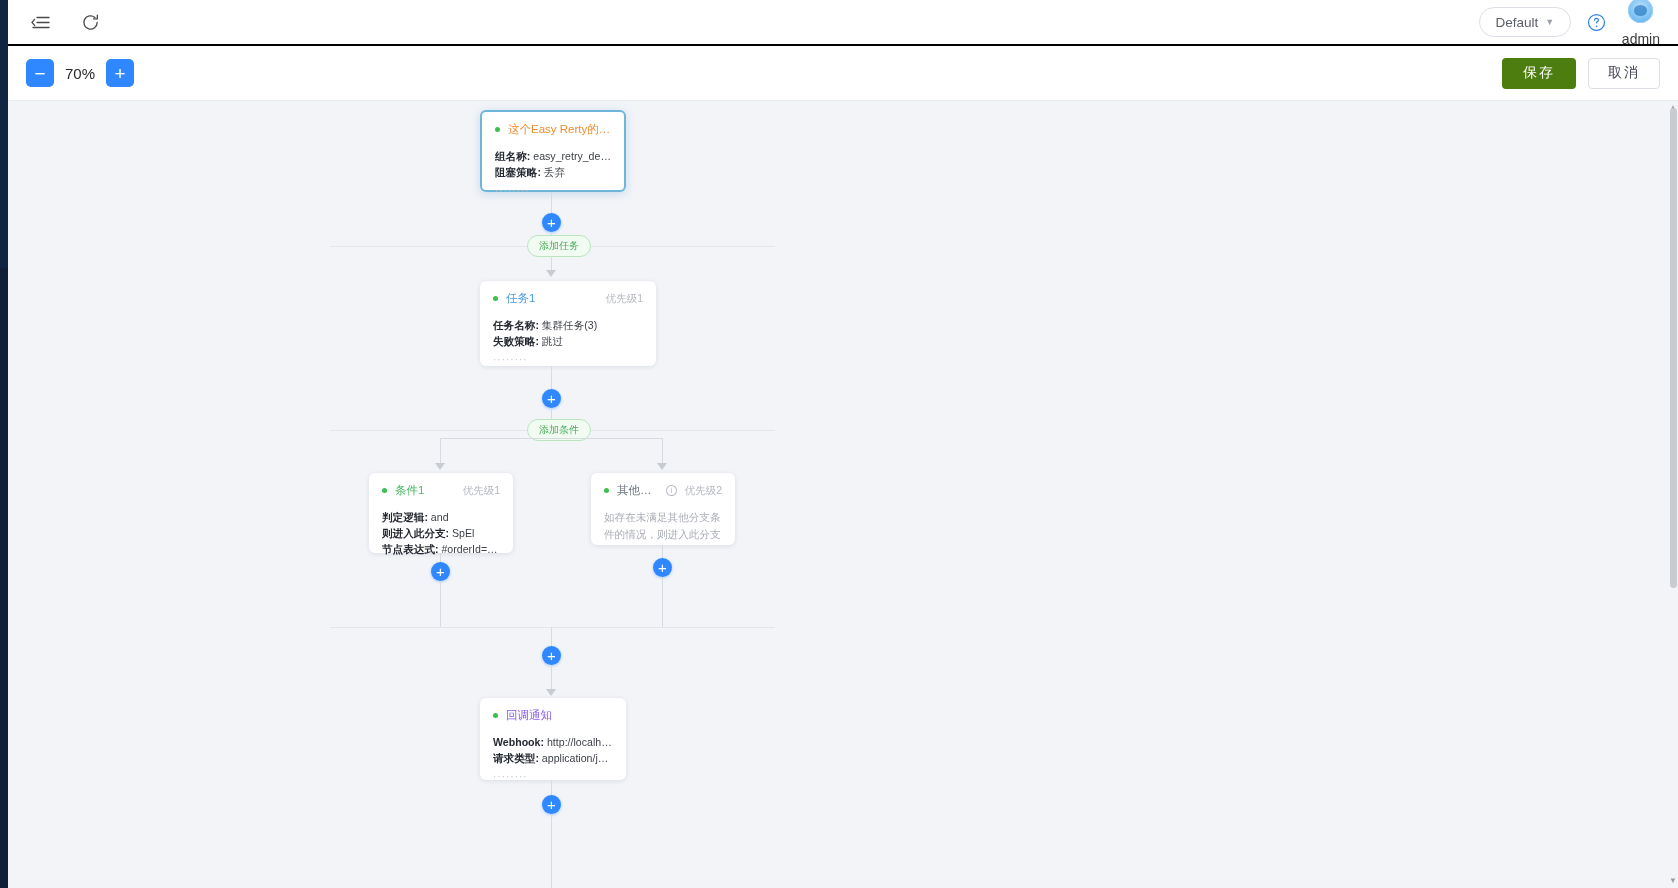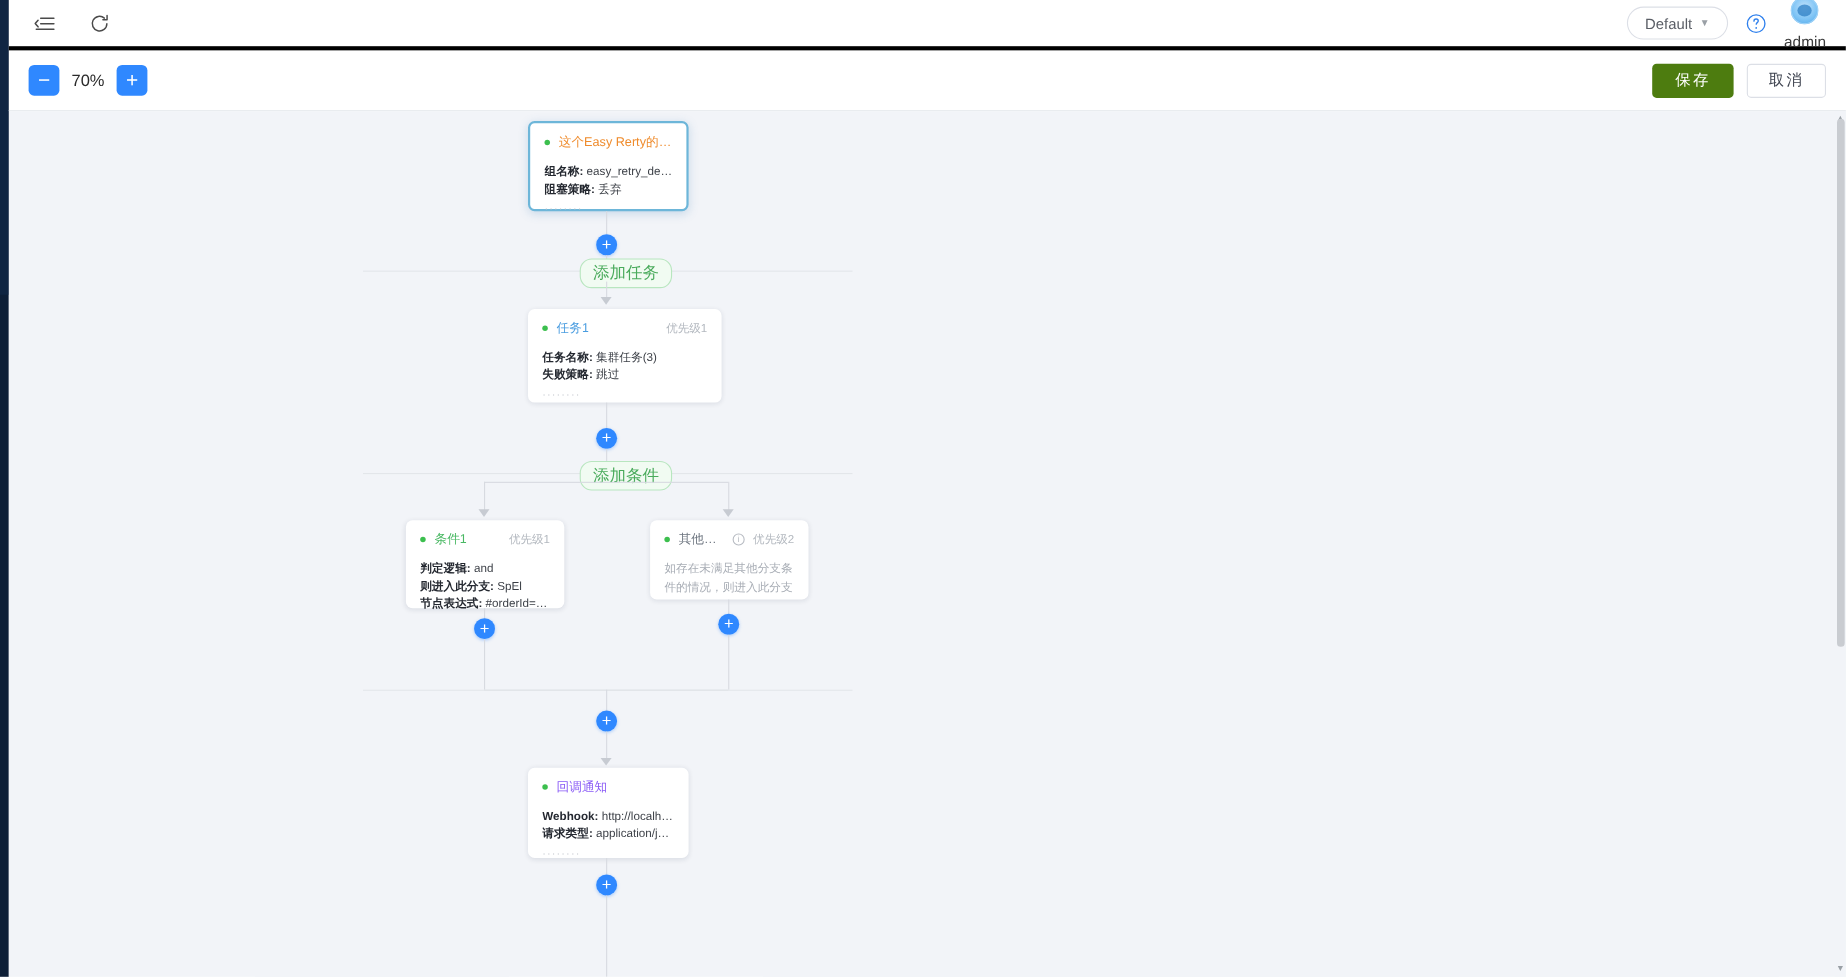"Default" .header { border-bottom: 4px solid #000000 -> 2px solid #000000 }
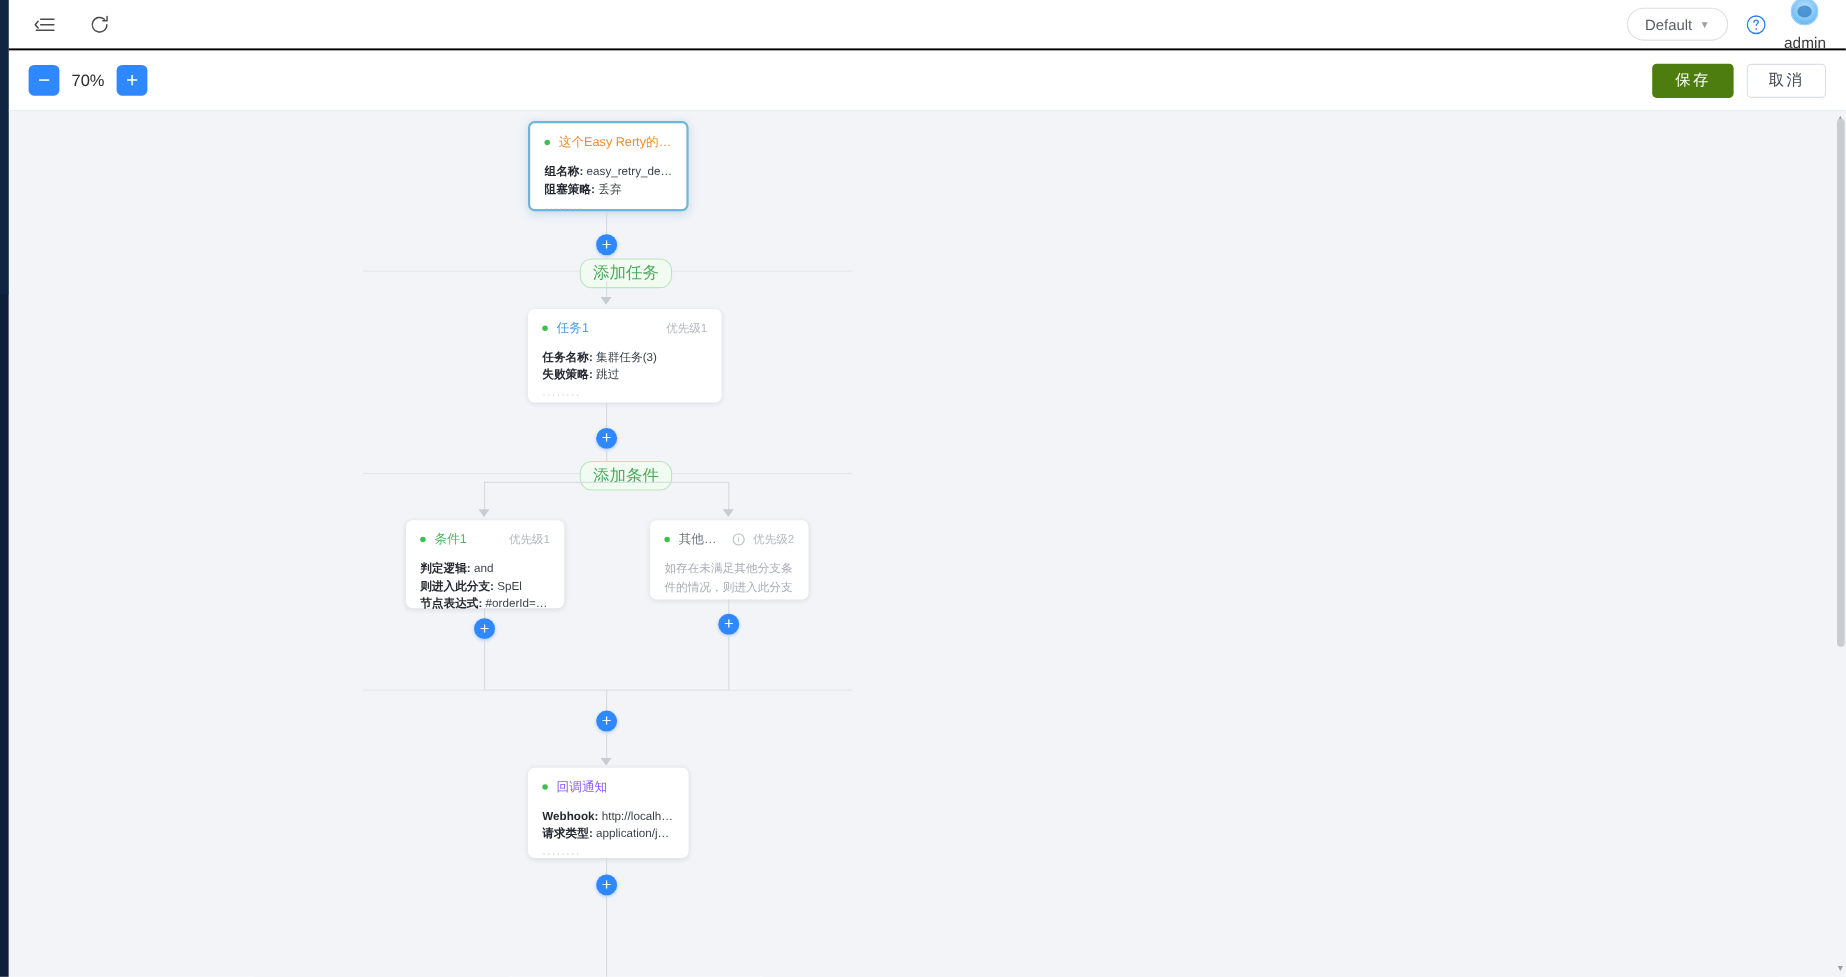"添加任务" .pill { font-size: 15px -> 10px }
